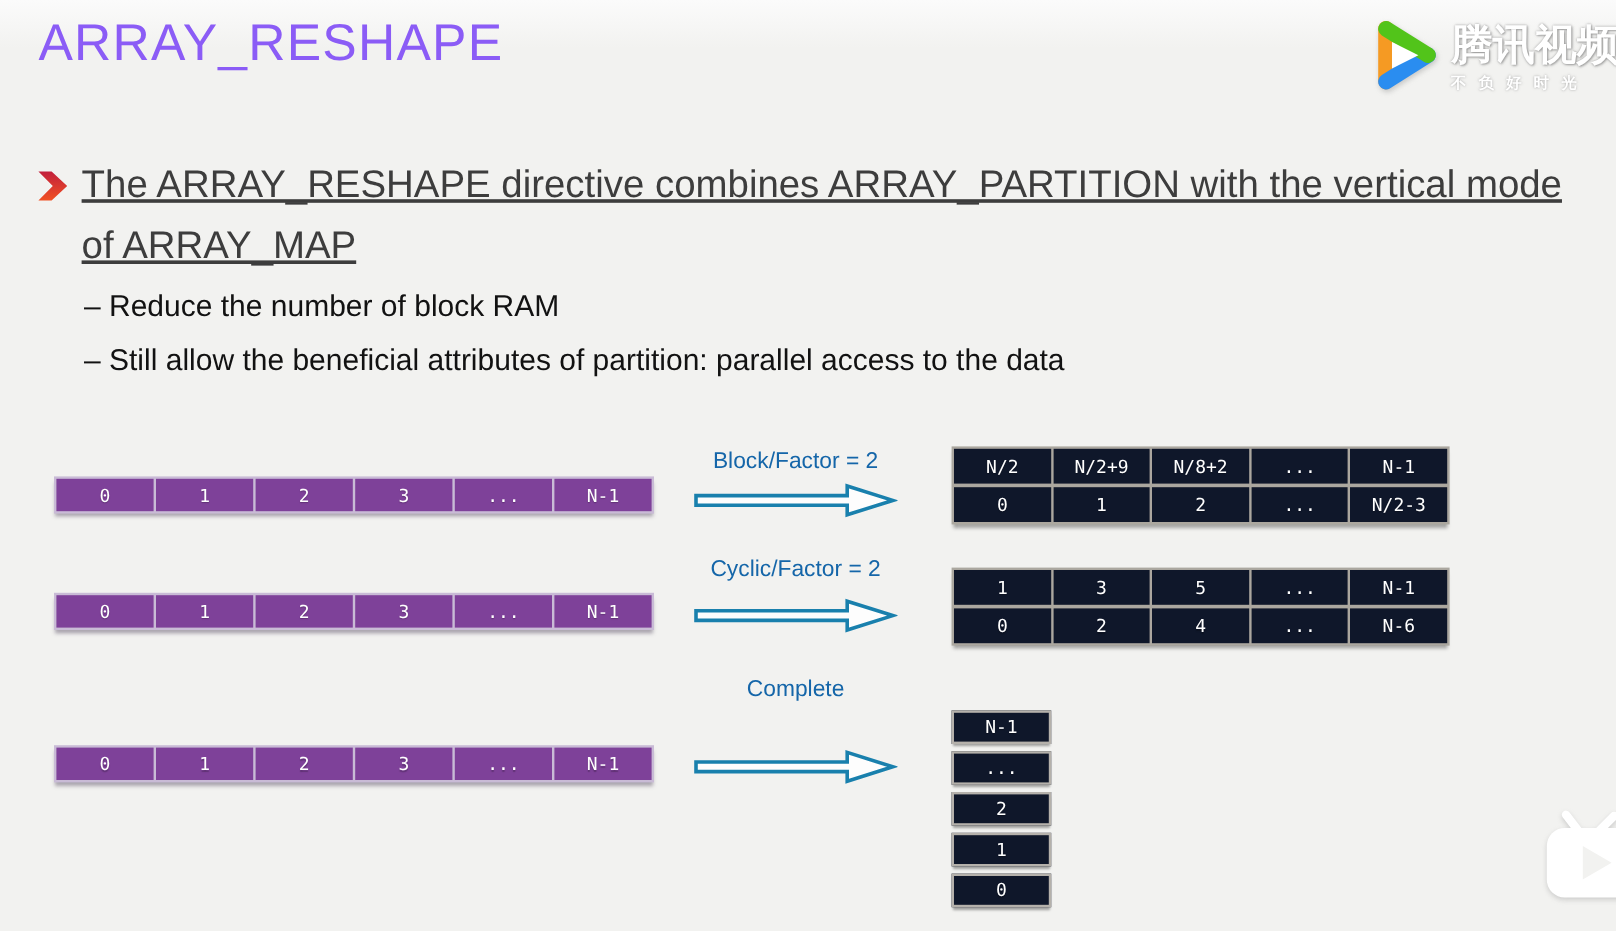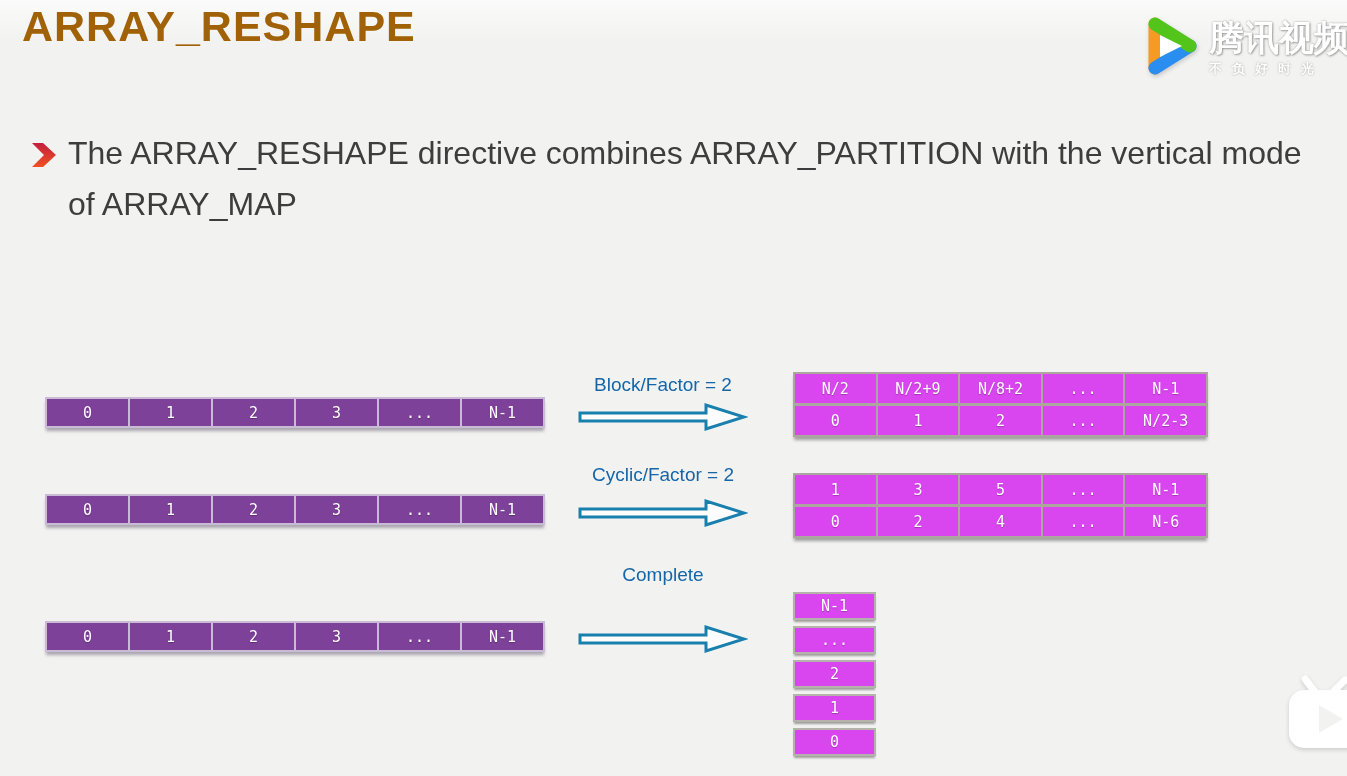"ARRAY_RESHAPE" .title { color: #a16207 -> #8b5cf6; font-weight: 700 -> 400; margin: 0 -> 10px }
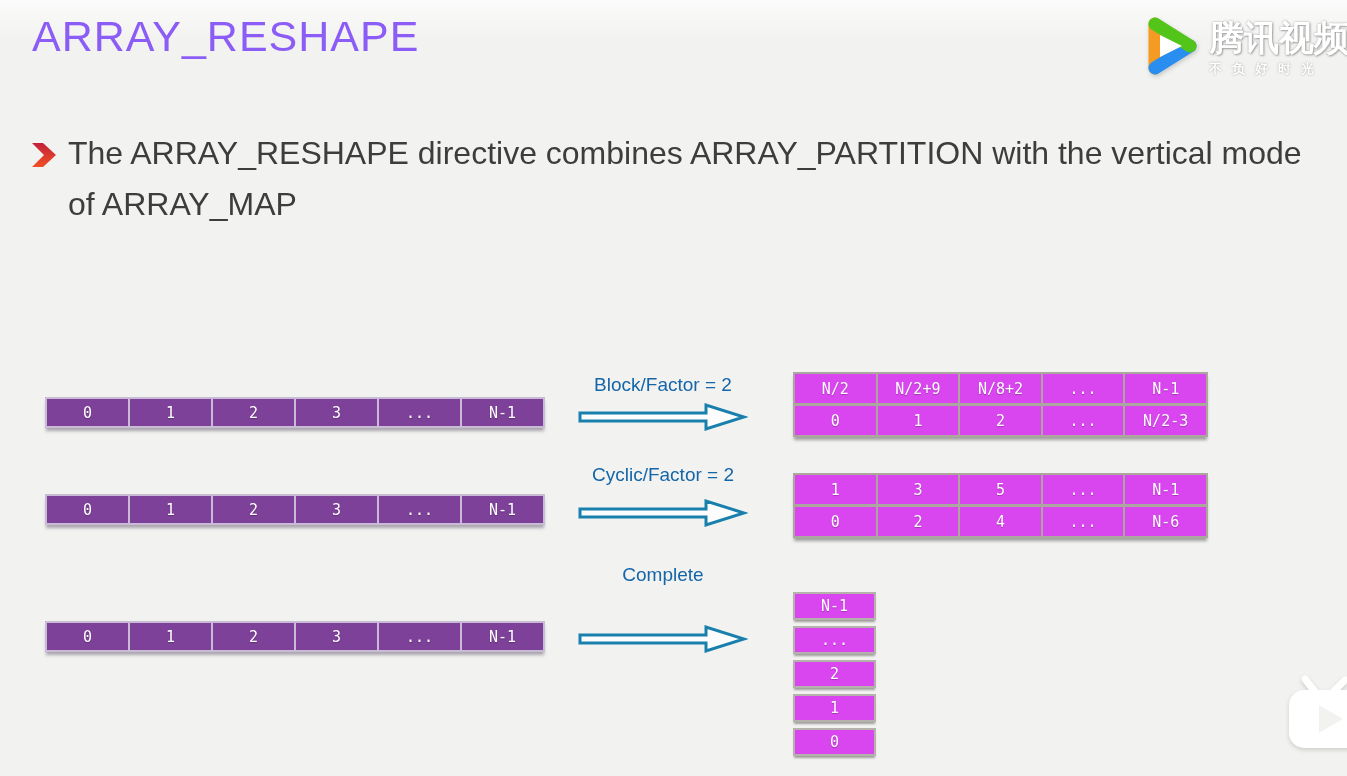"The ARRAY_RESHAPE directive combines" .bullet-text { text-decoration: none -> underline }
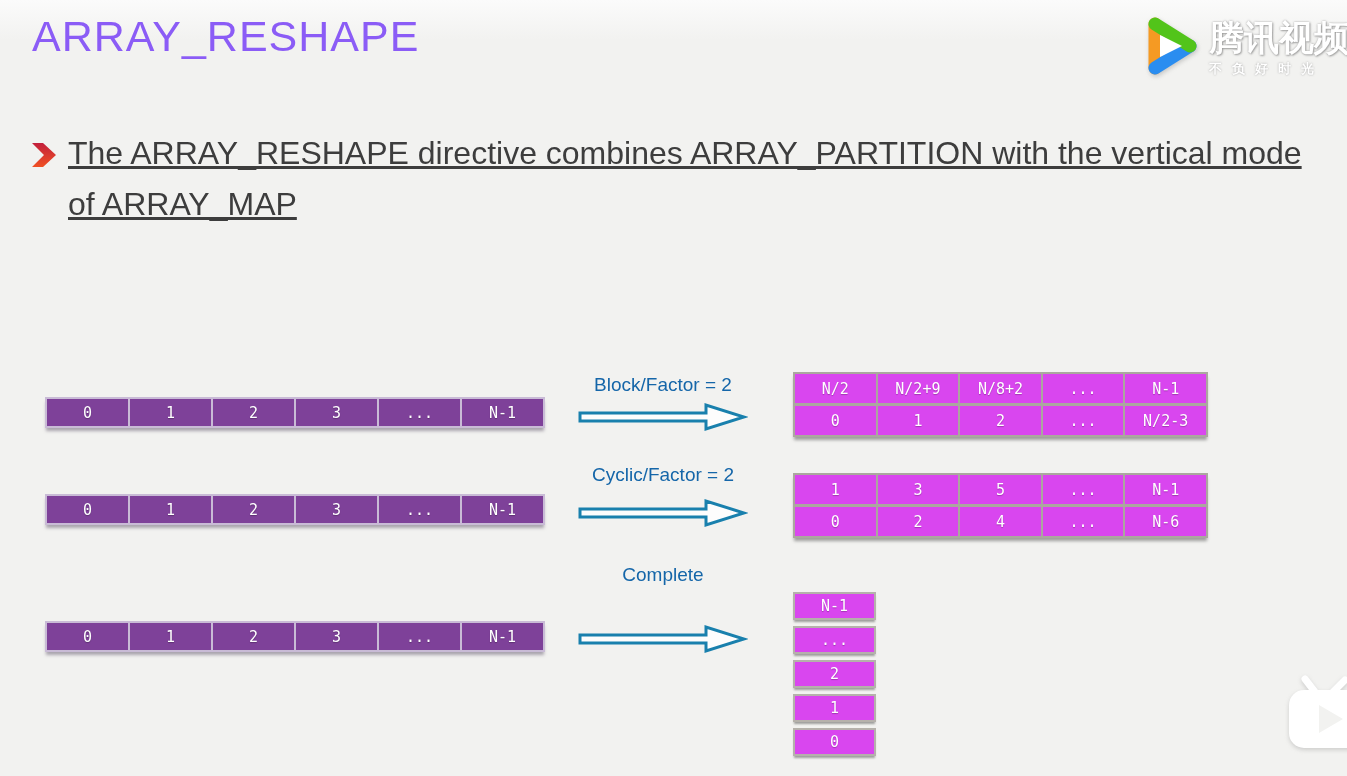"– Reduce the number of" p.sub-bullet { html: none -> <p>– Reduce the number of block RAM</p> }
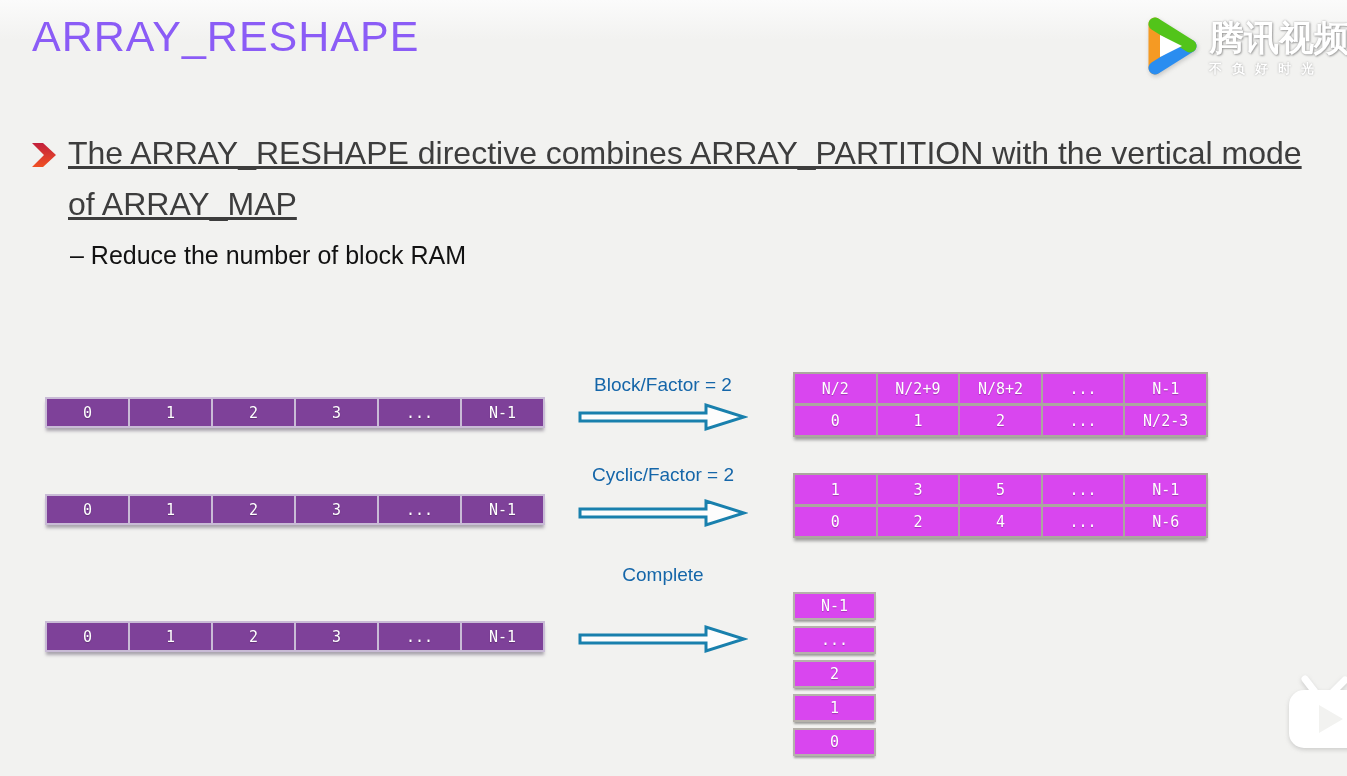"– Still allow the beneficial" p.sub-bullet { html: none -> <p>– Still allow the beneficial attributes of partition: parallel access to the data</p> }
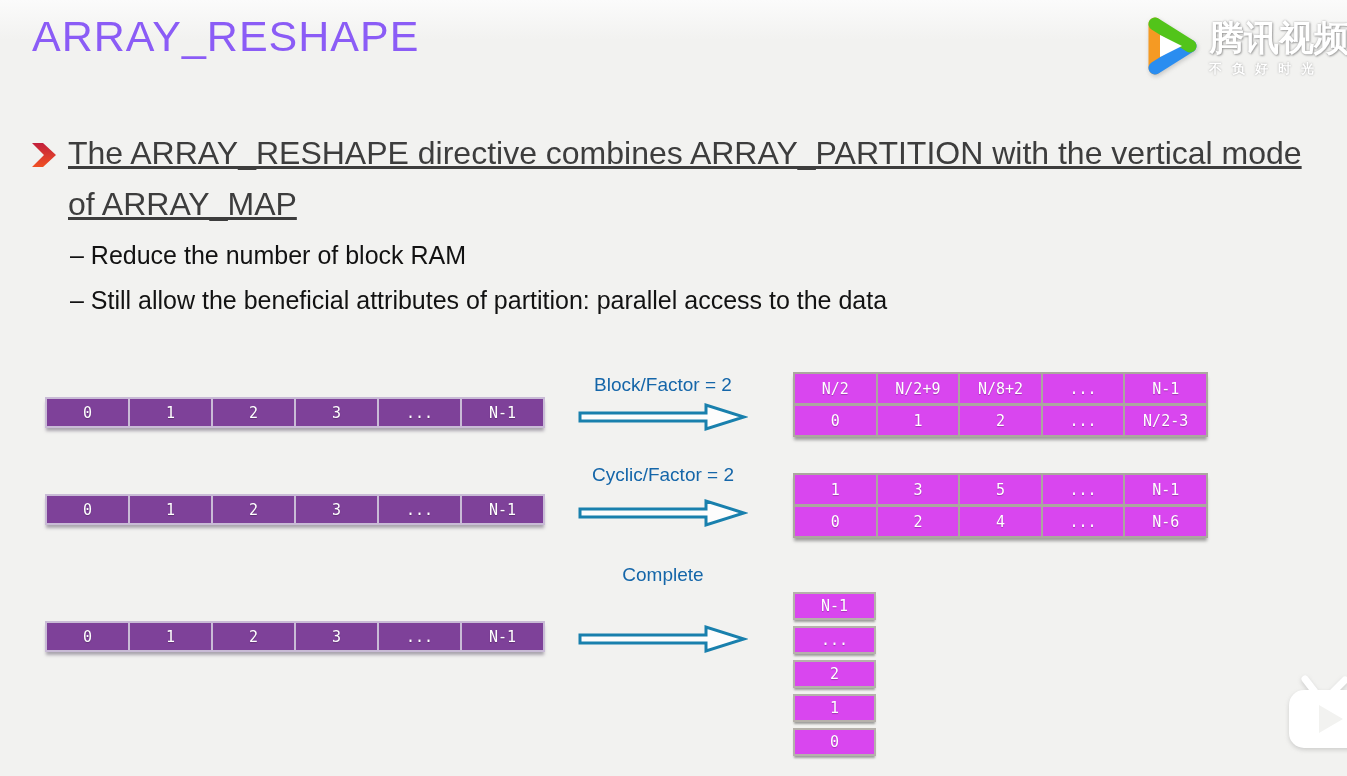"N/2" .orow .cell,.stack .cell { background: #d946ef -> #0f172a }
